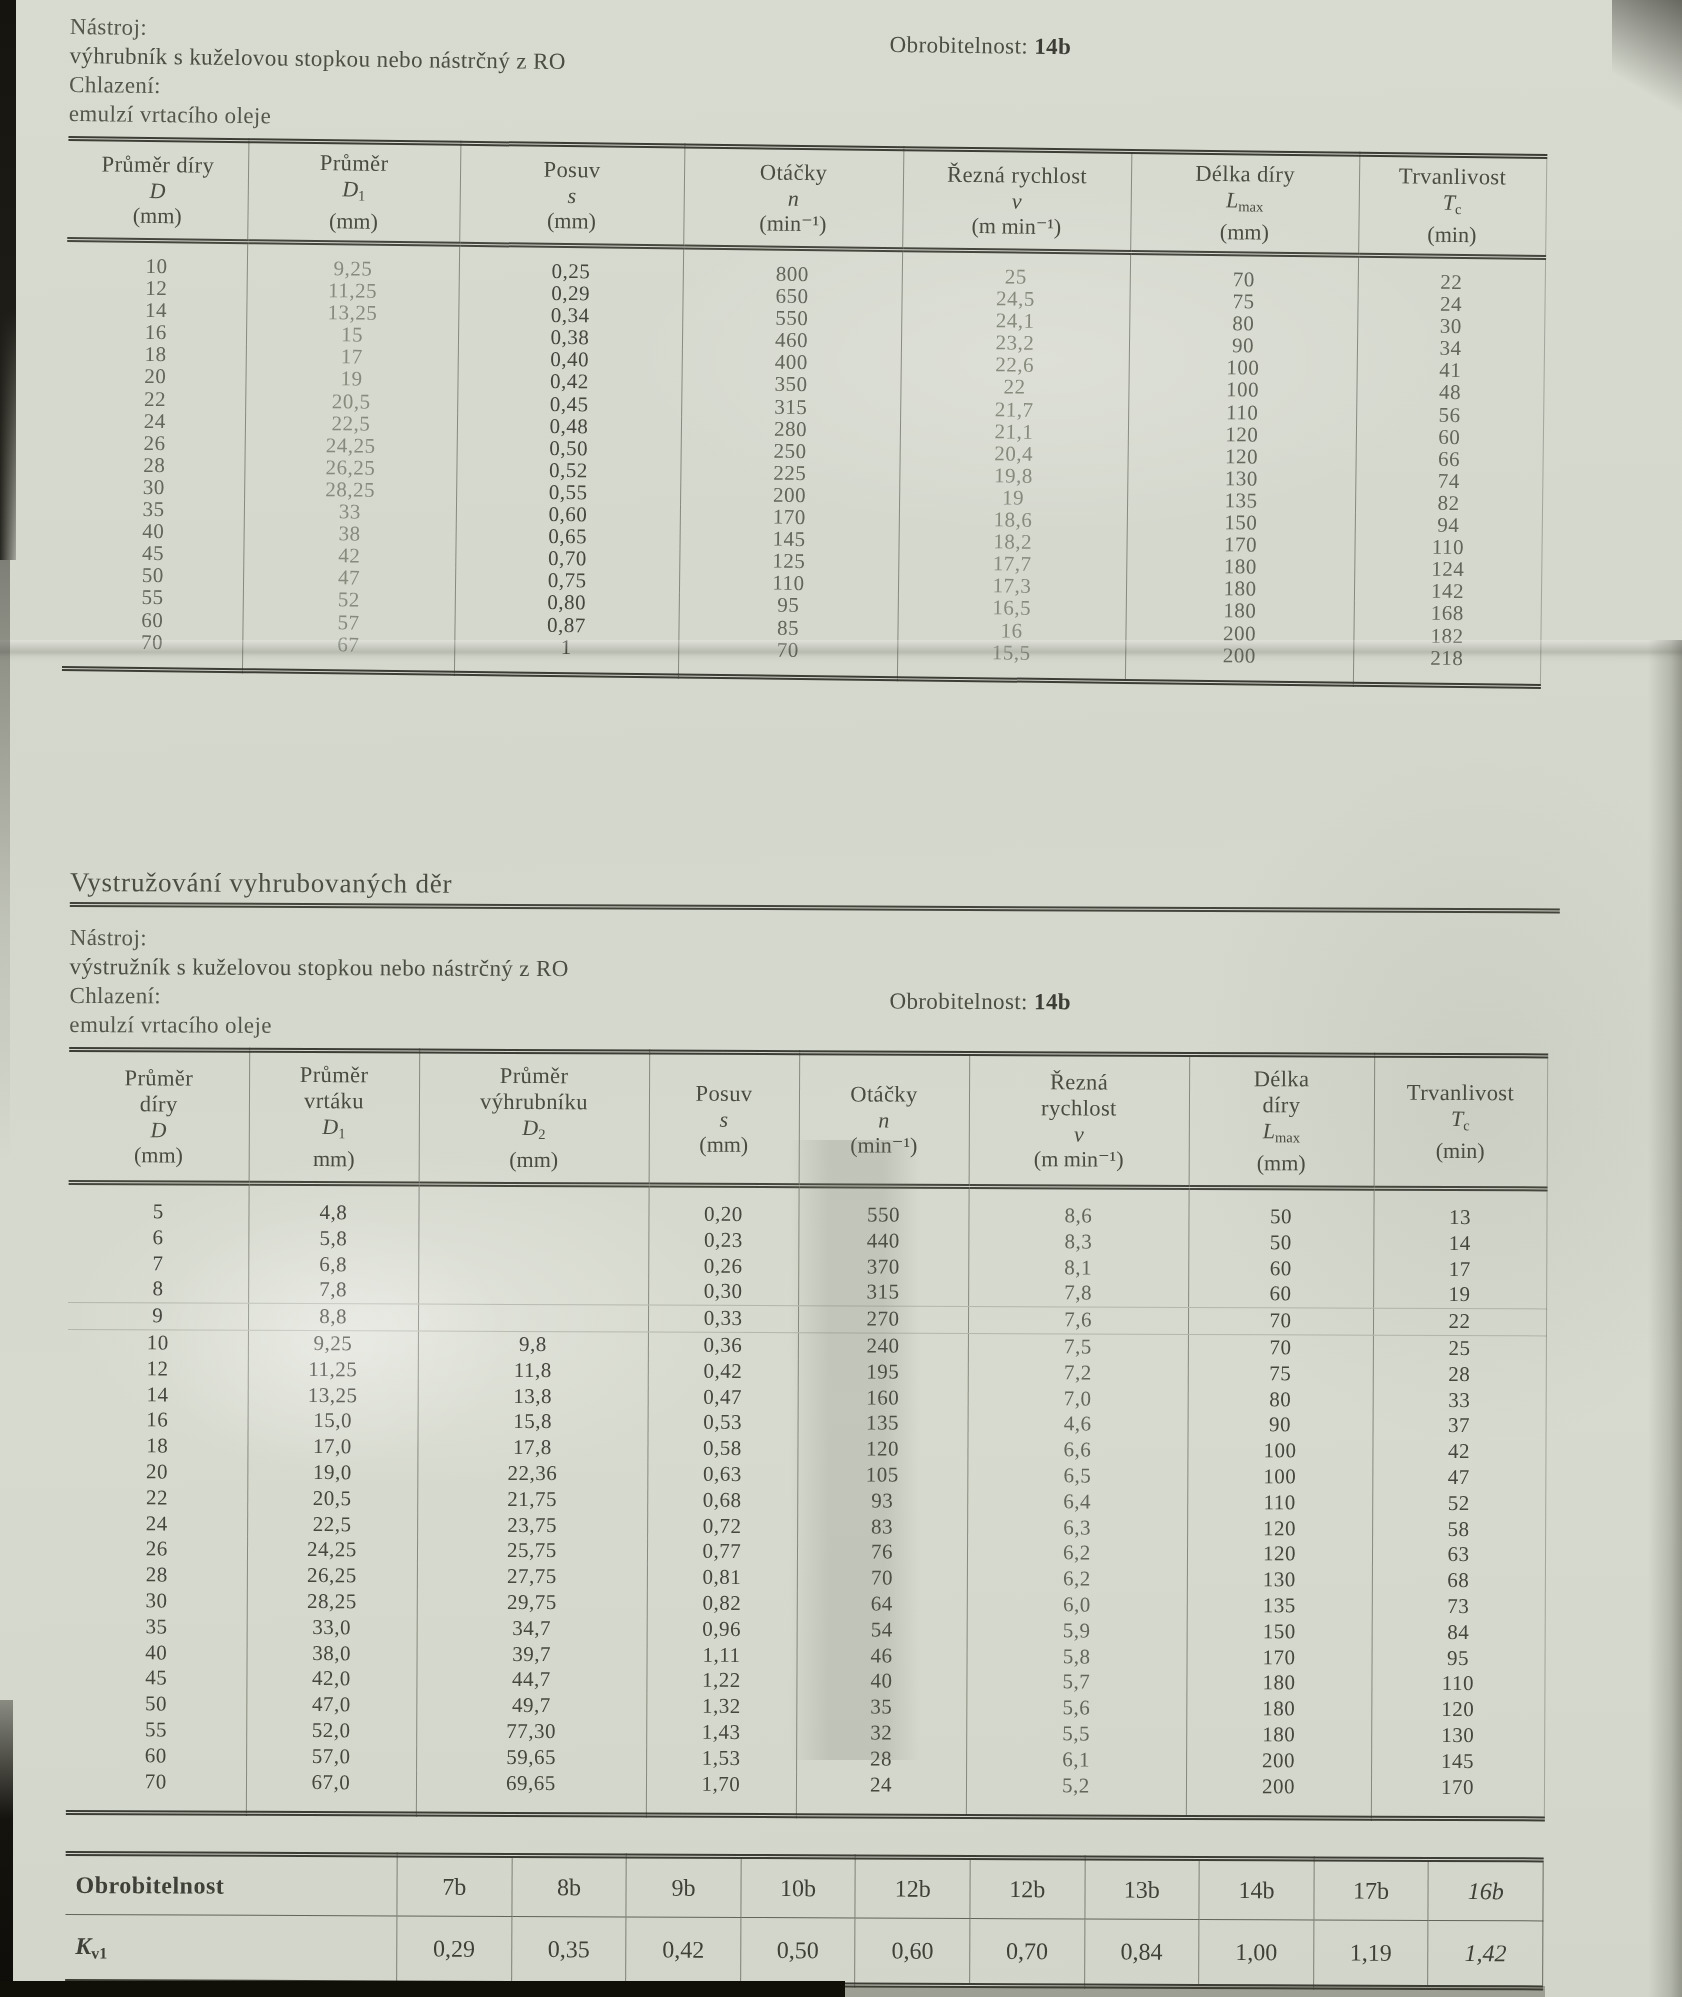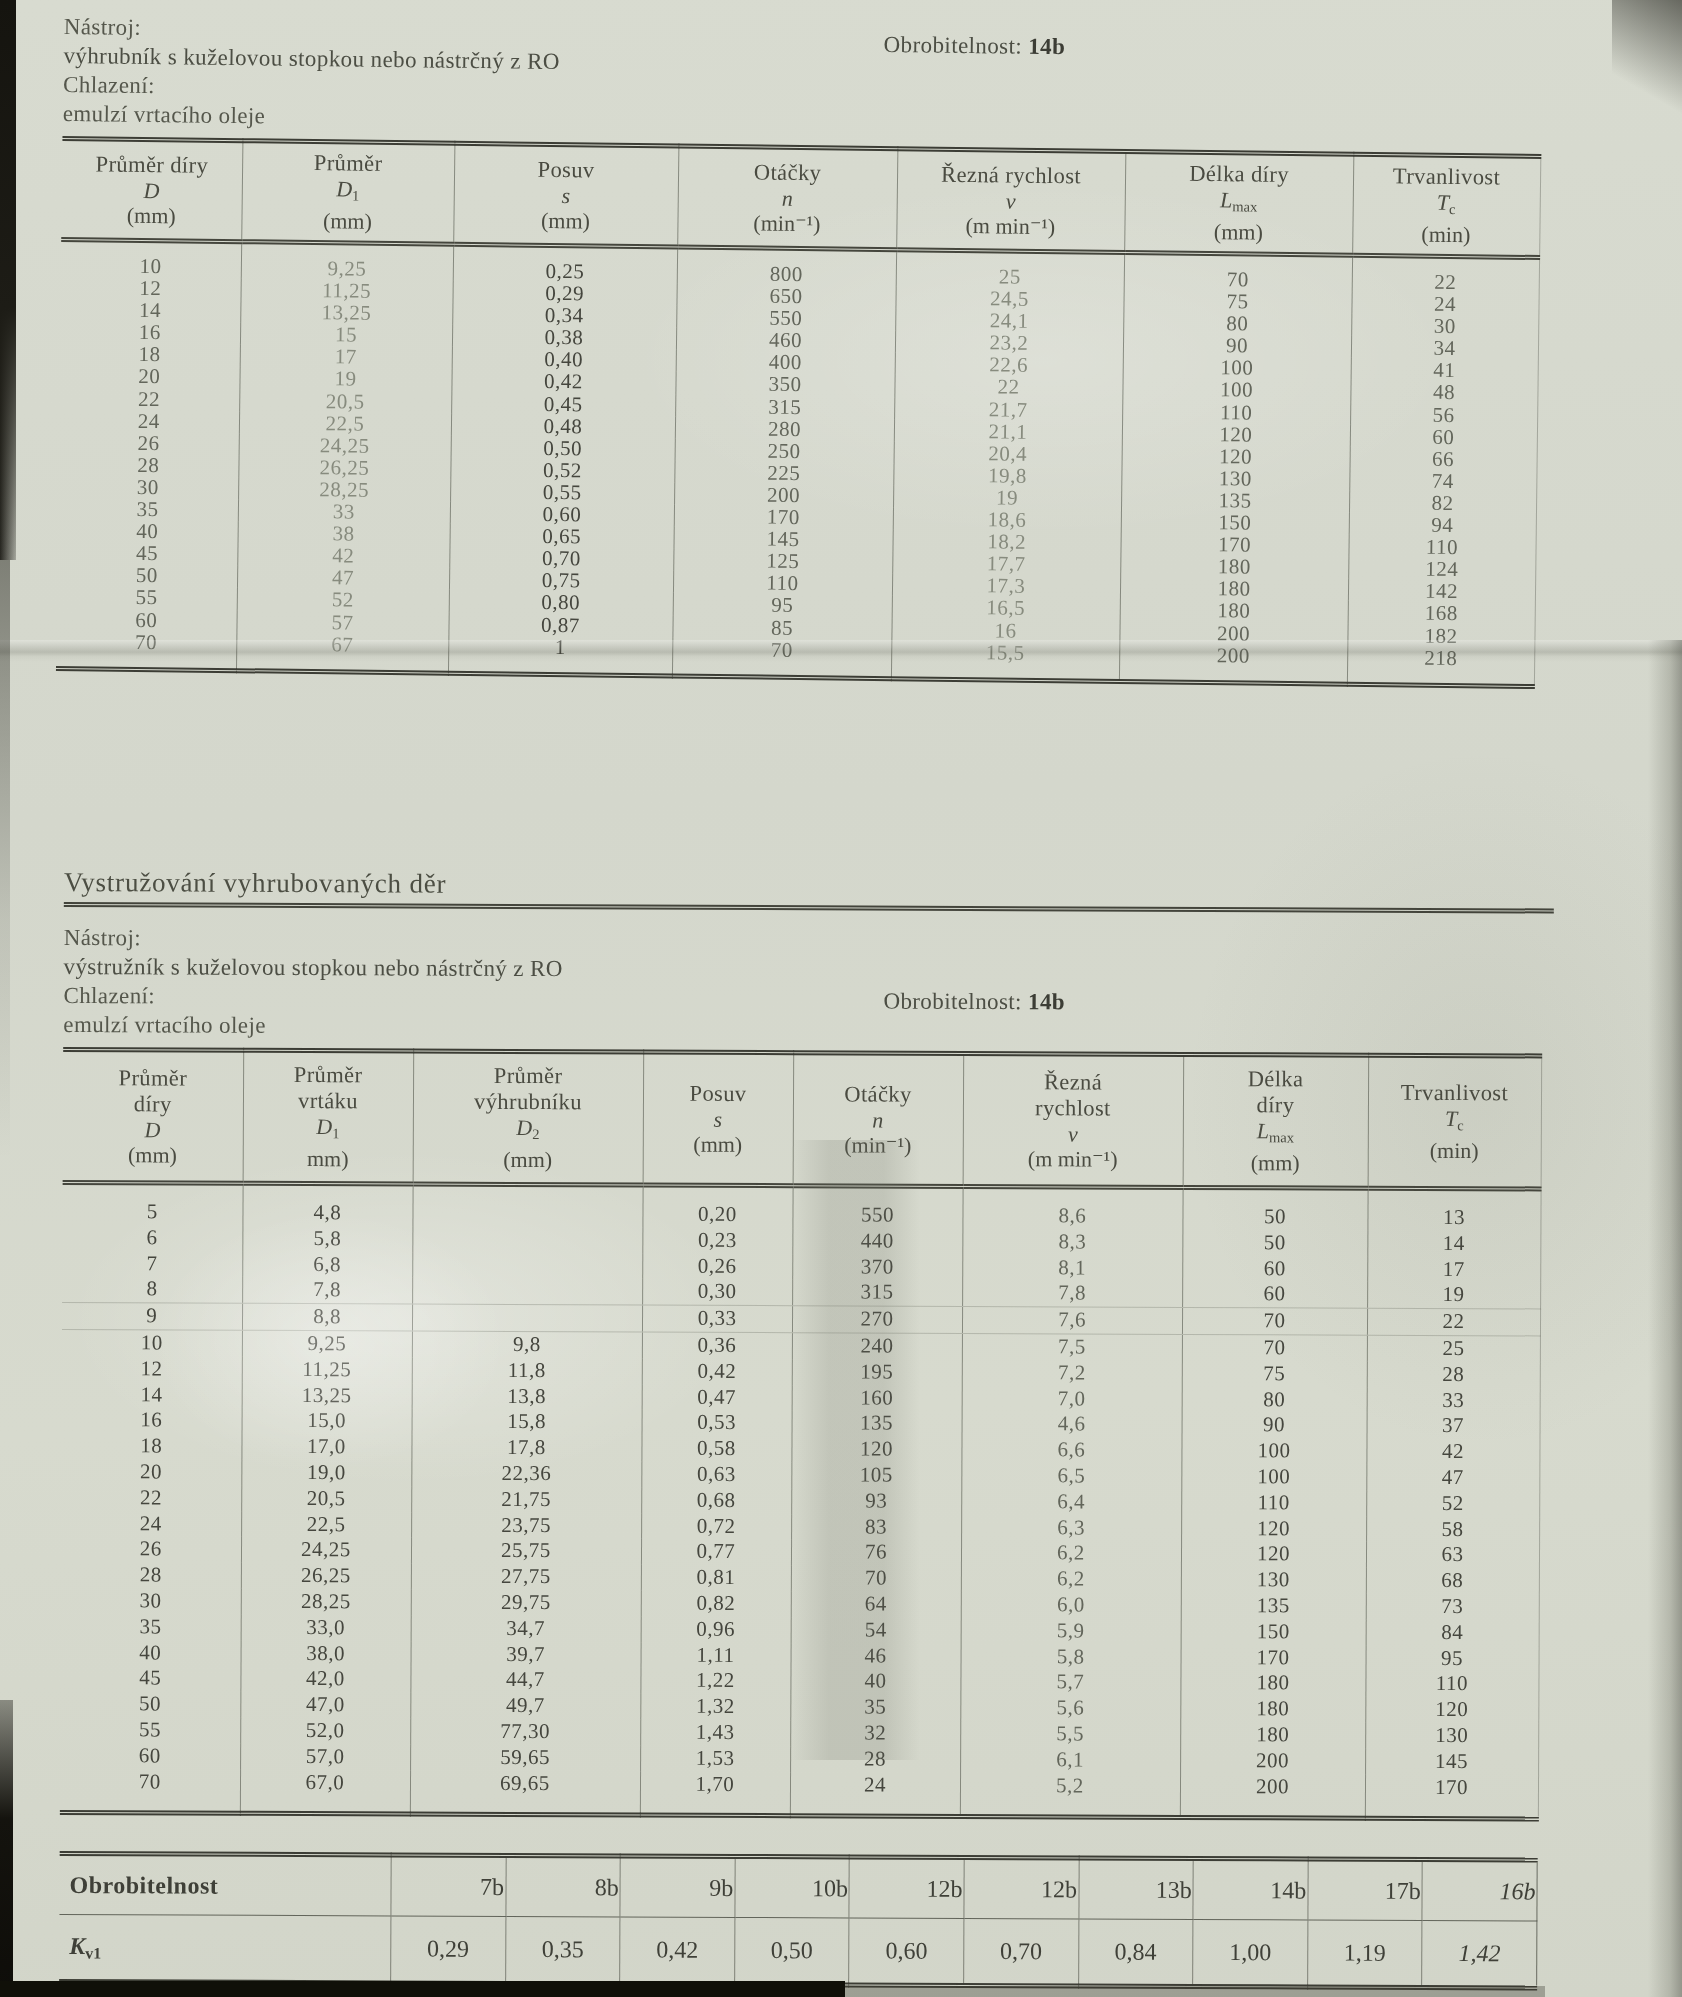"Nástroj:" .content { left: 64px -> 70px }
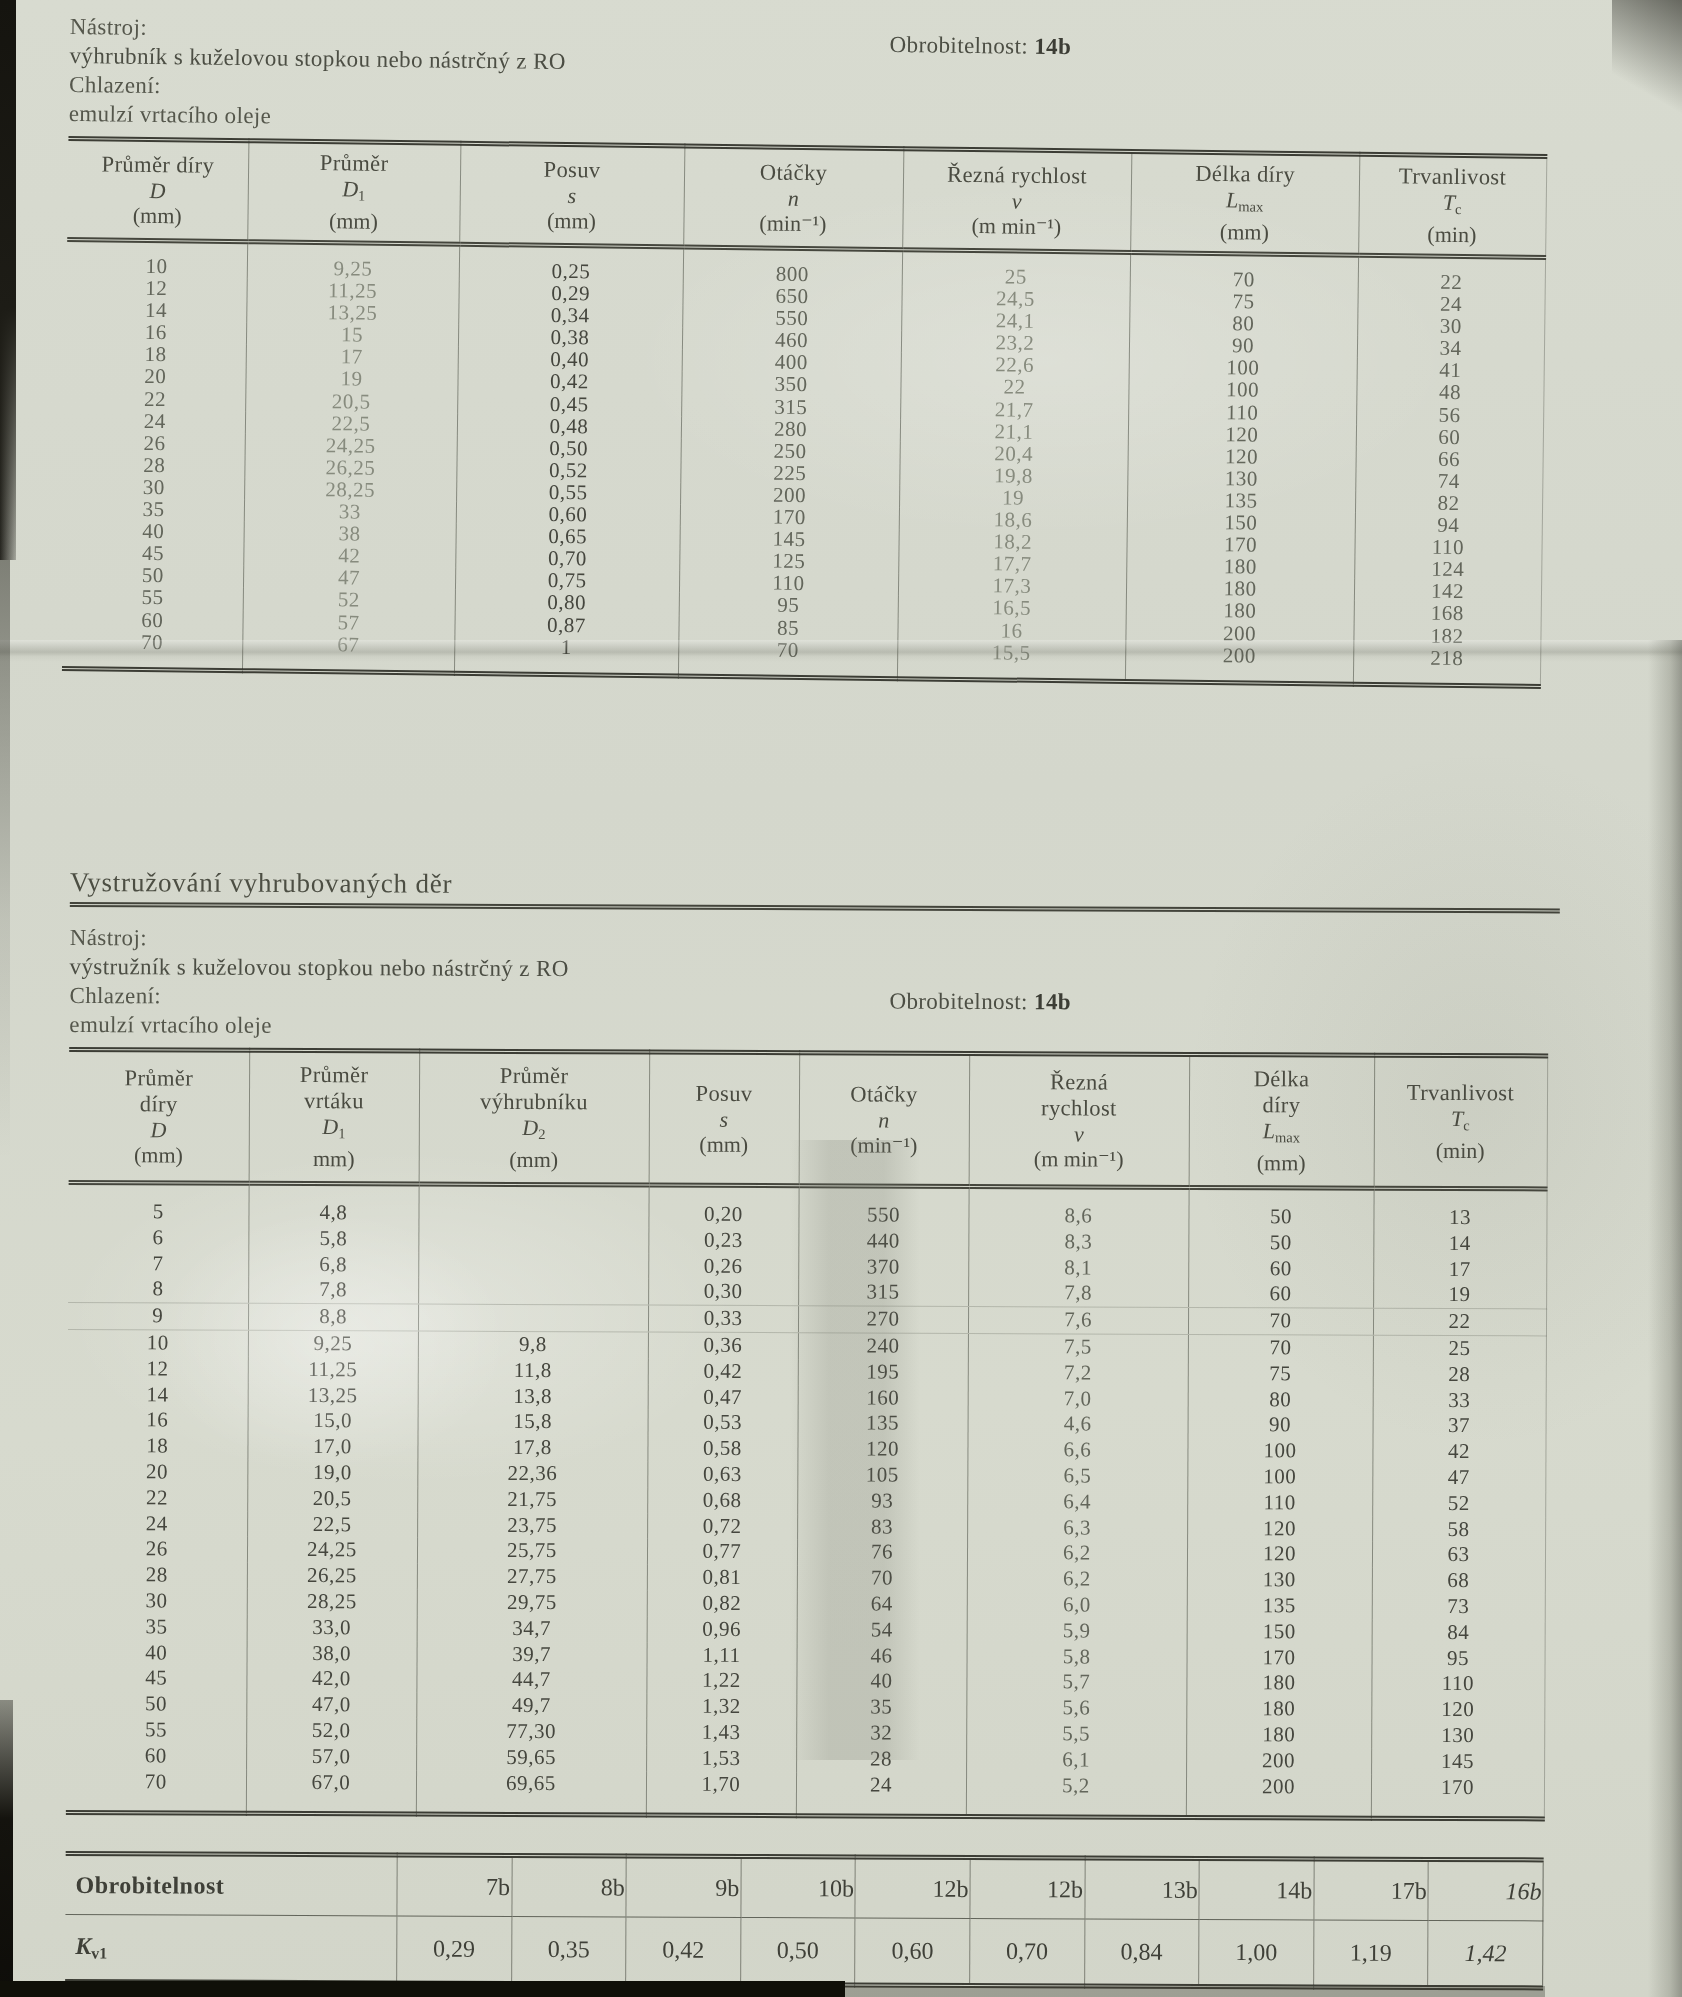"7b" table.kv-table th { text-align: right -> center }
